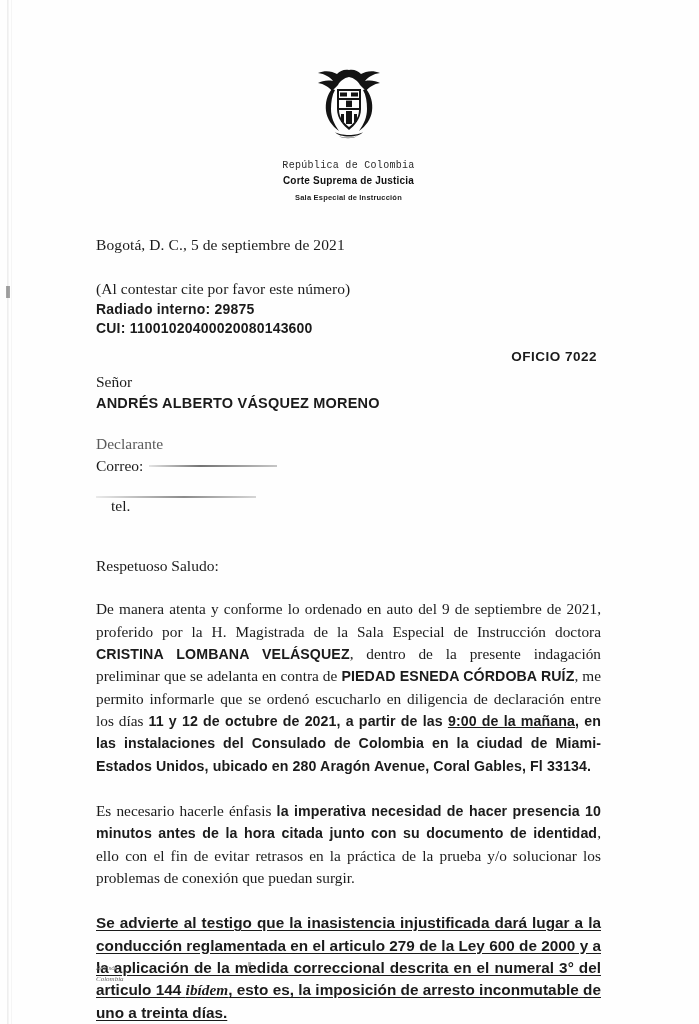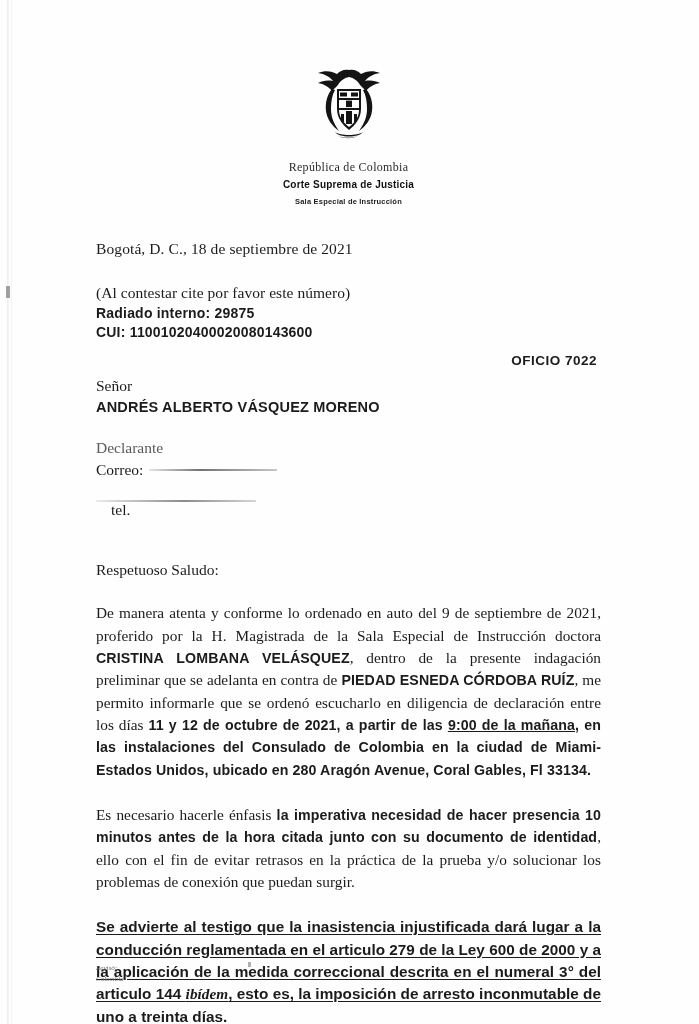"República de Colombia" .lh-line1 { font-family: Liberation Serif, serif -> Liberation Mono, monospace; font-size: 12px -> 10px }
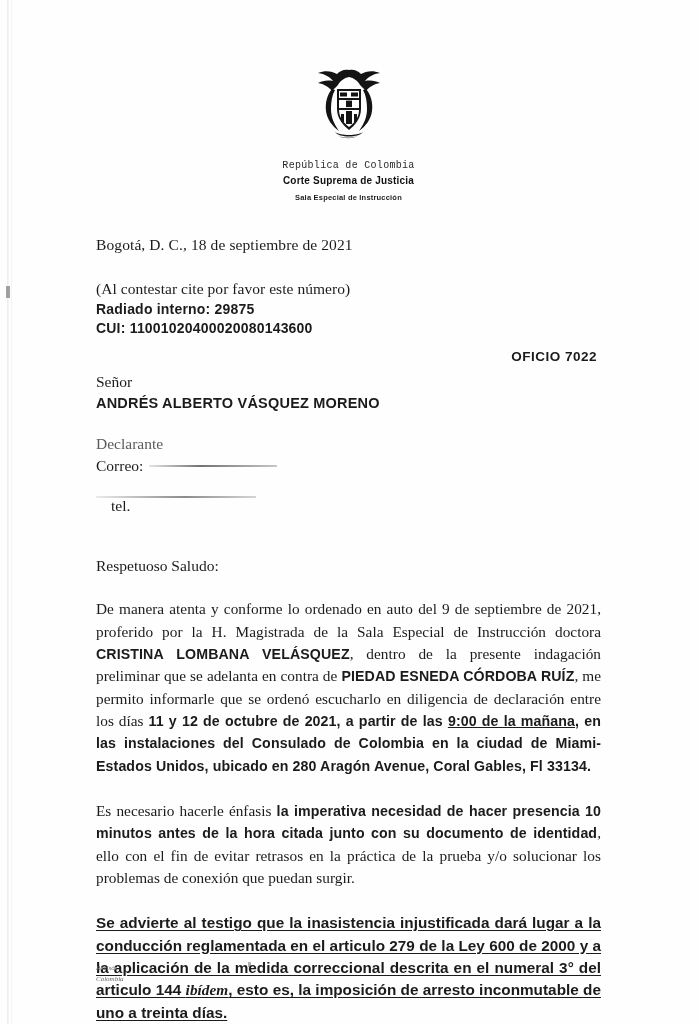"Bogotá, D. C., 18 de" div.date-line { text: 18 -> 5 }
